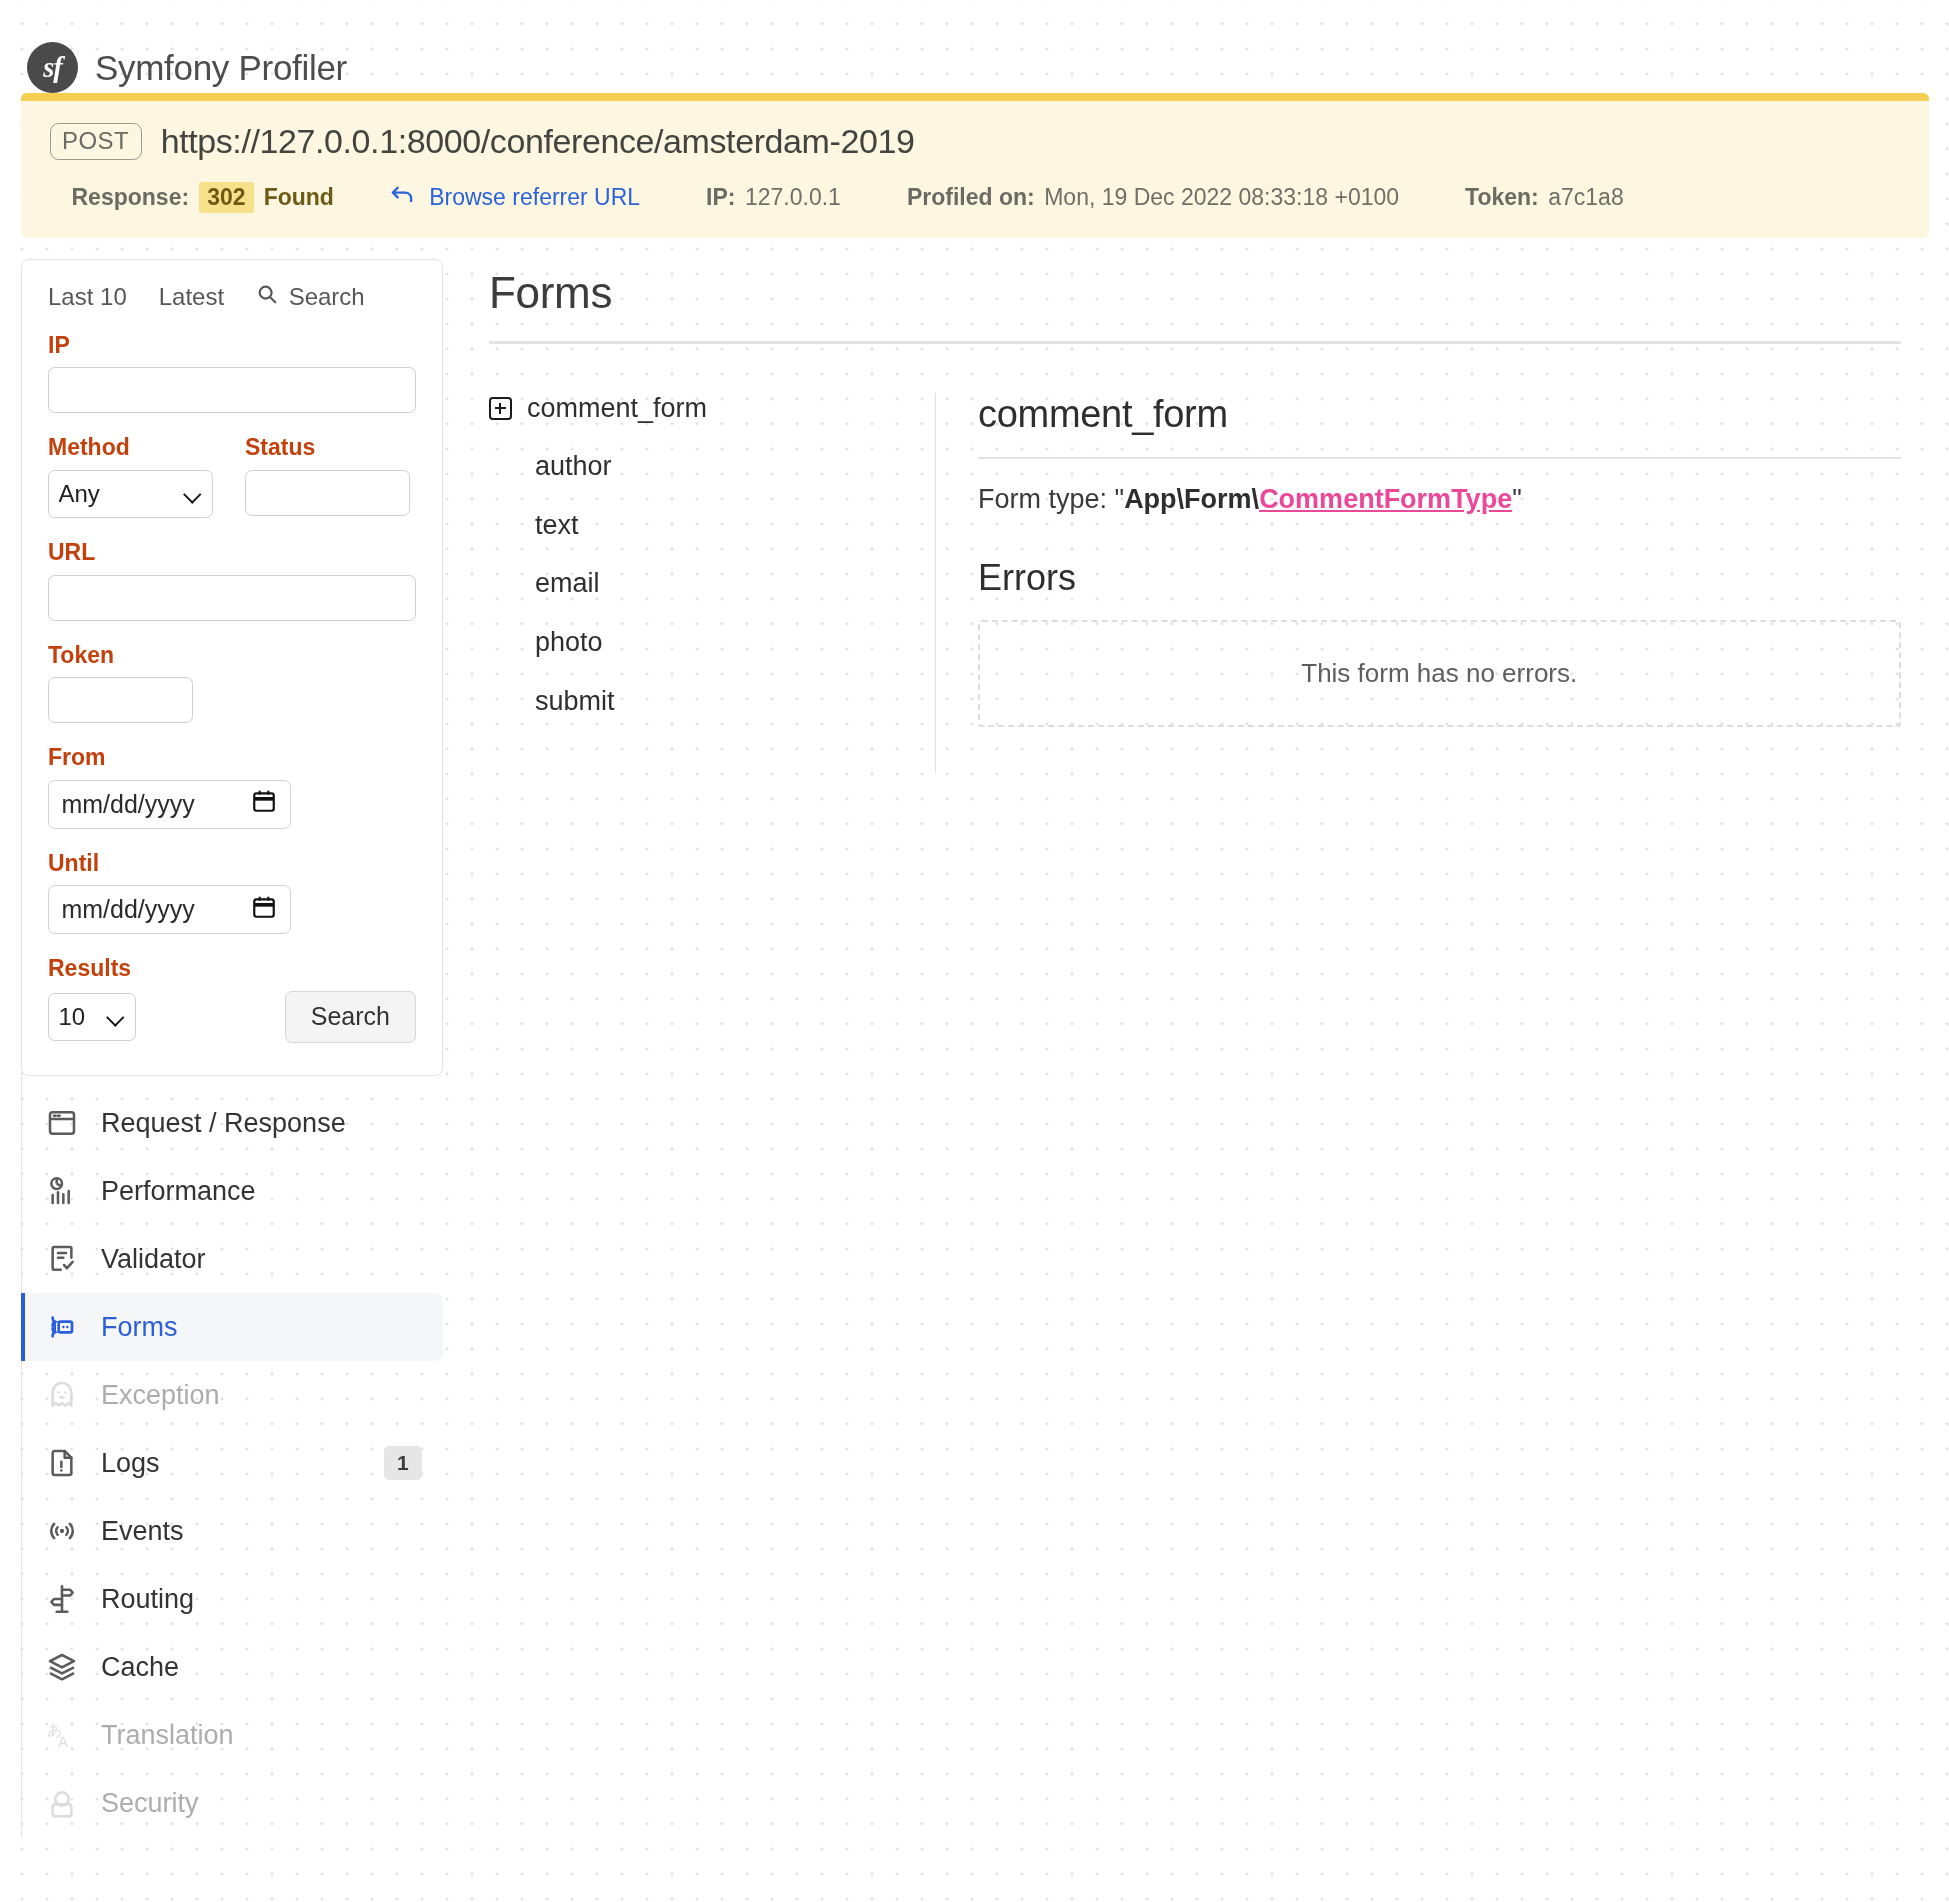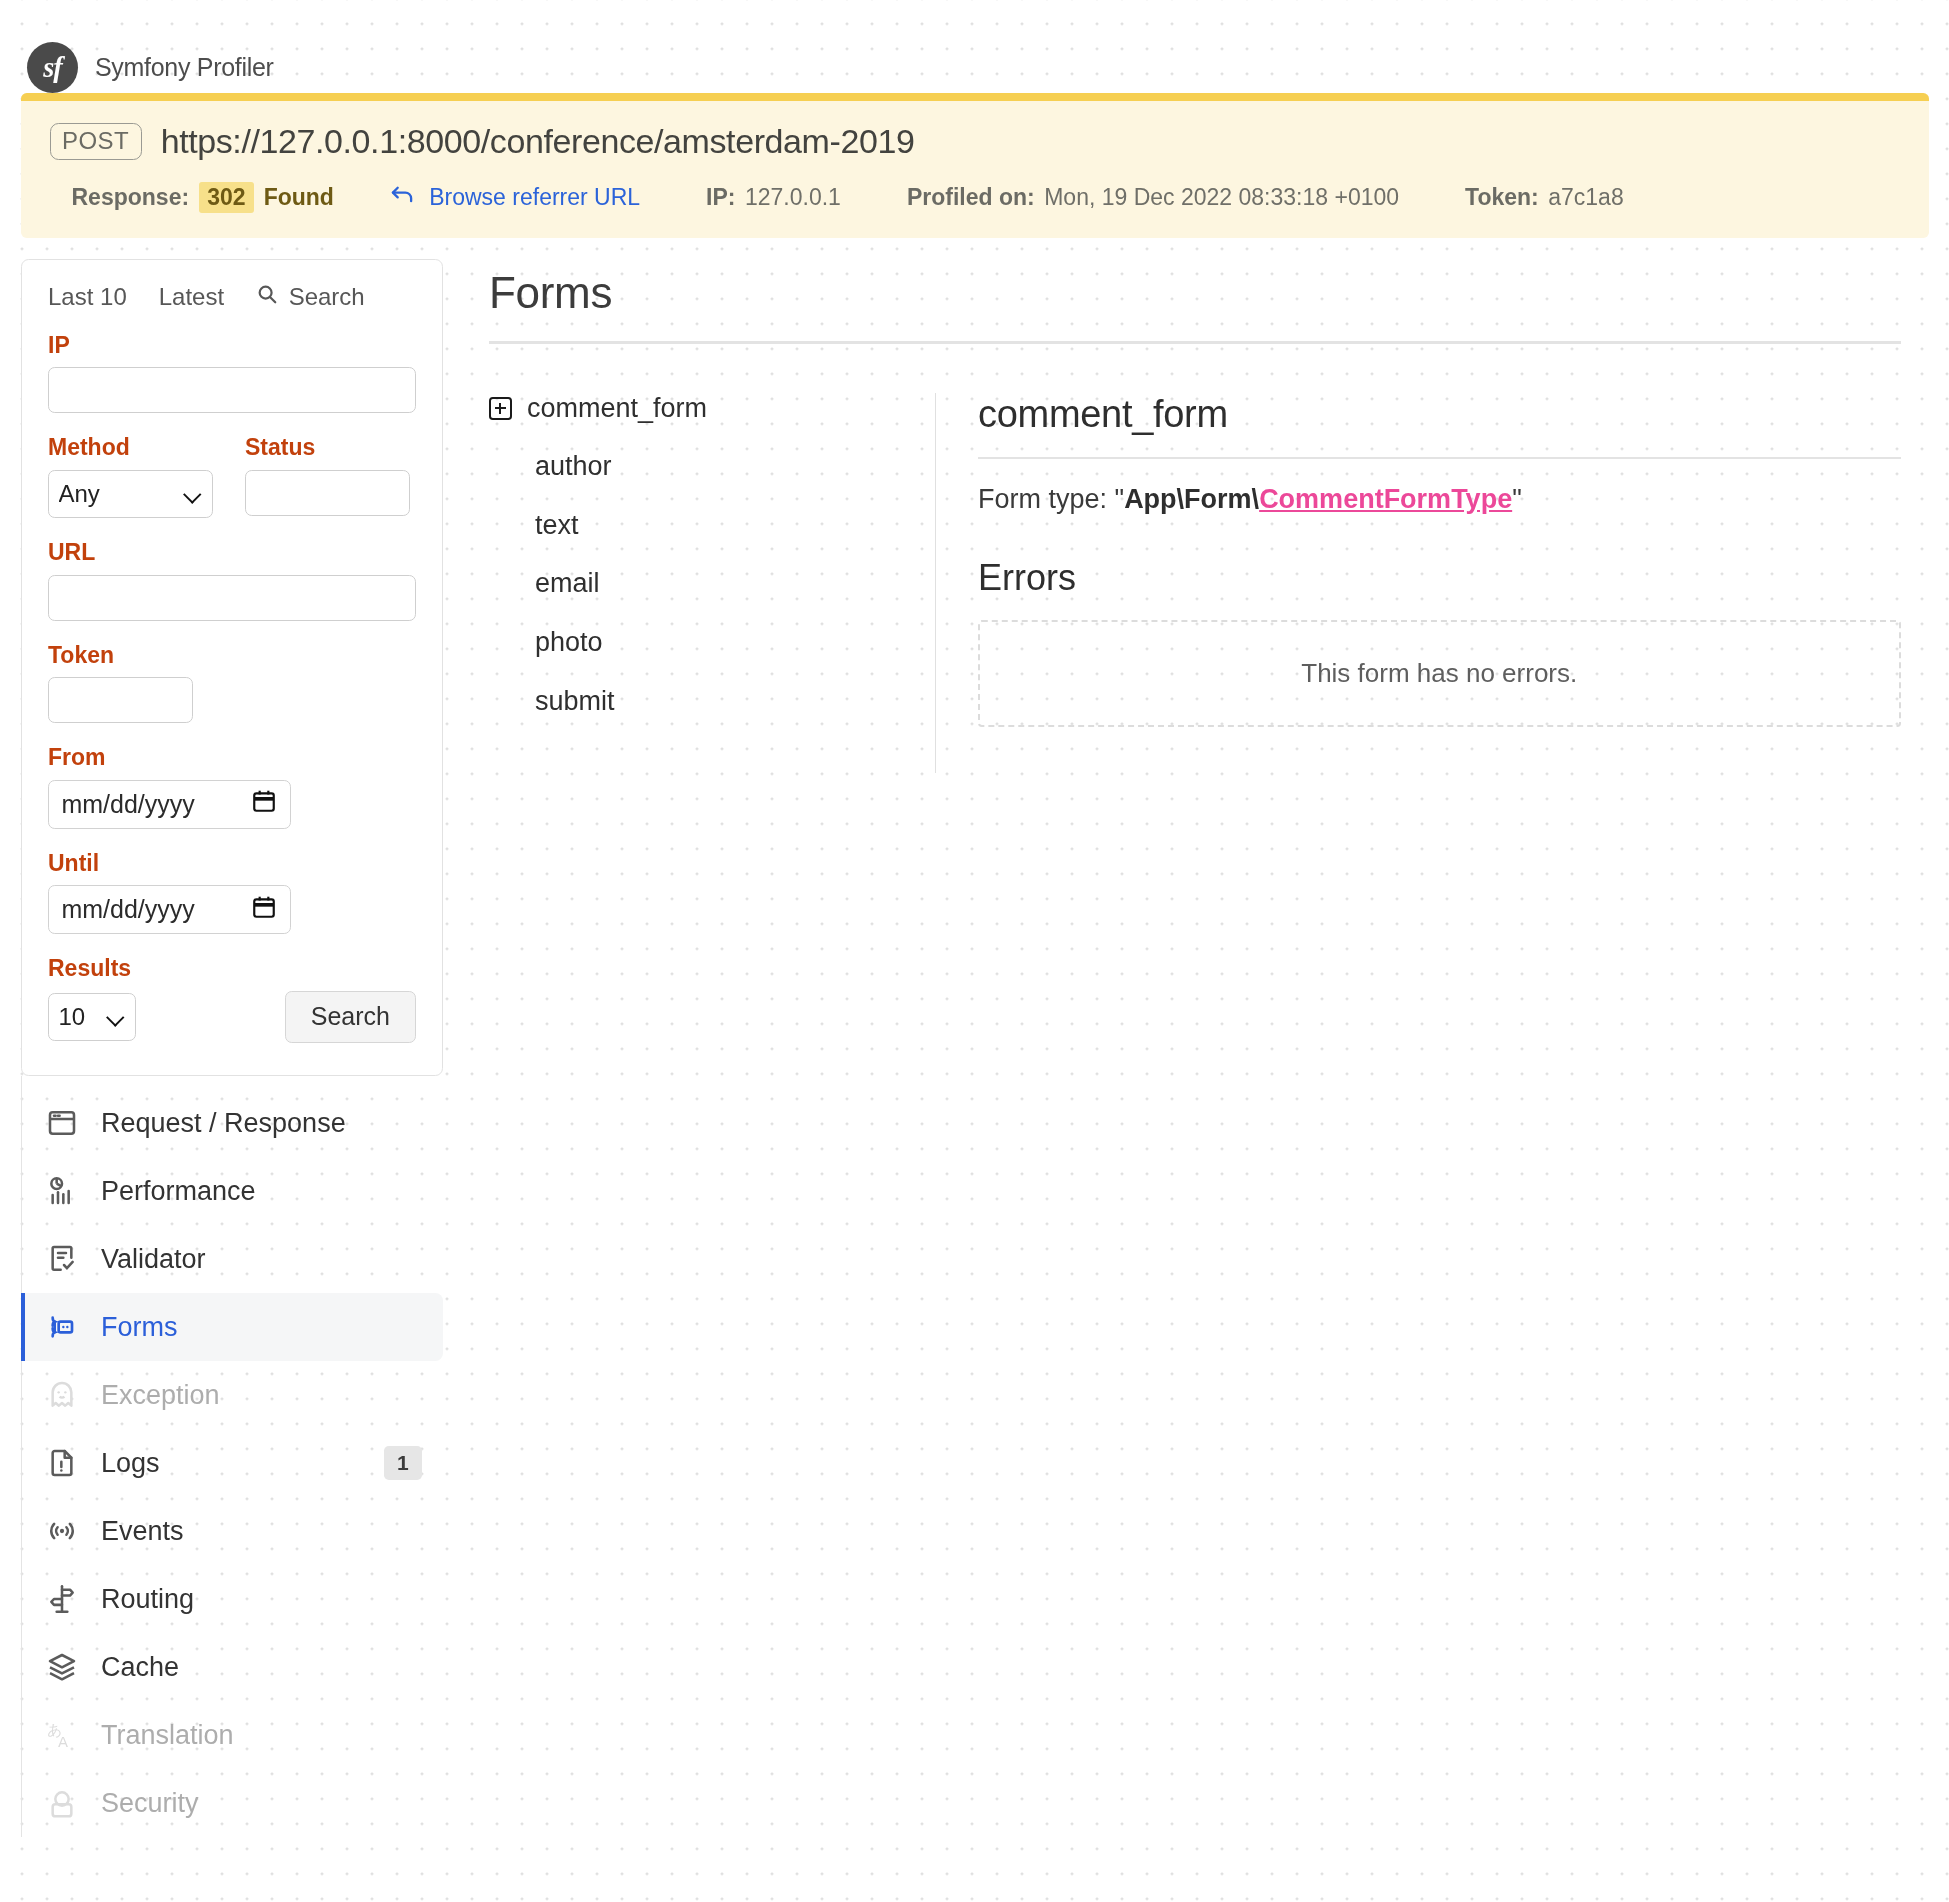"Symfony Profiler" .brand-title { font-size: 25px -> 35px }
